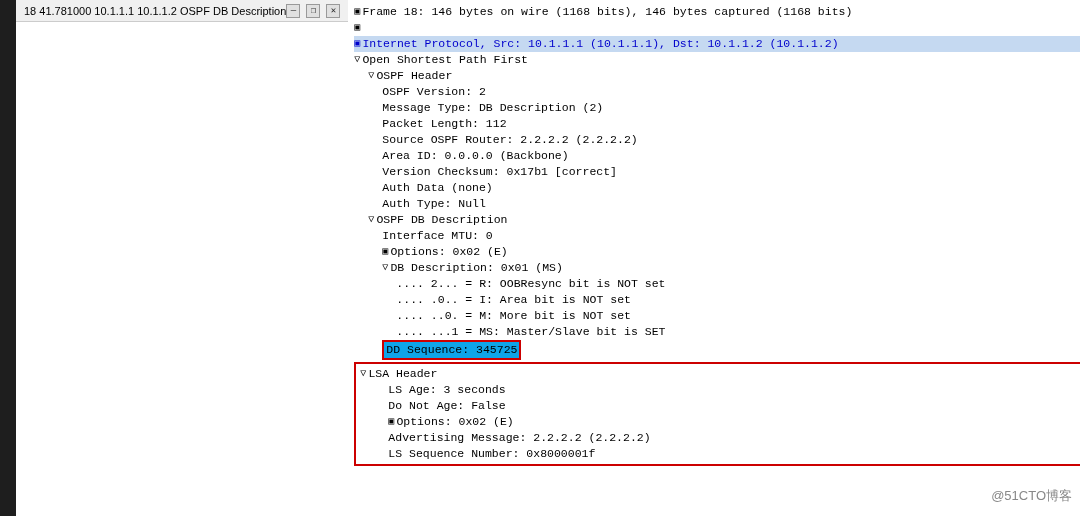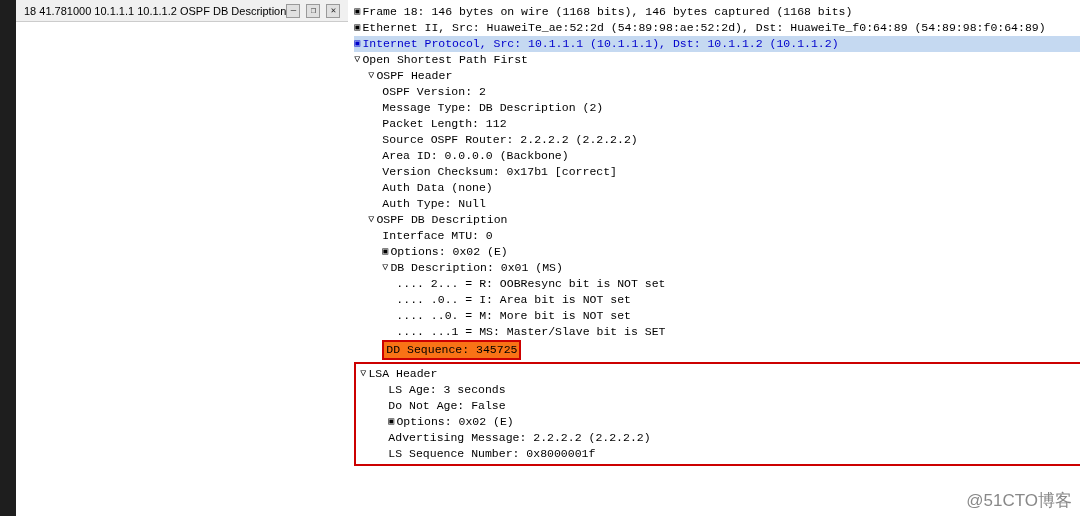"Ethernet II, Src: HuaweiTe_ae:52:2d" span { html: <span>Ethernet II, Src: HuaweiTe_ae:52:2d (54:89:98:ae:52:2d), Dst: HuaweiTe_f0:64:89 (54:89:98:f0:64:89)</span> -> none }
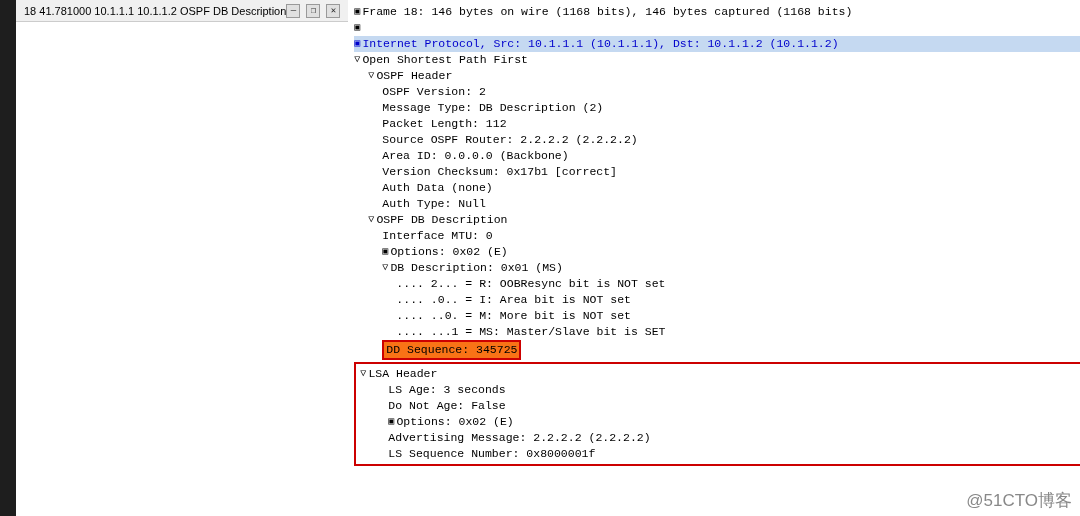"DD Sequence: 345725" .dd-sequence-highlight { background: #f97316 -> #0ea5e9 }
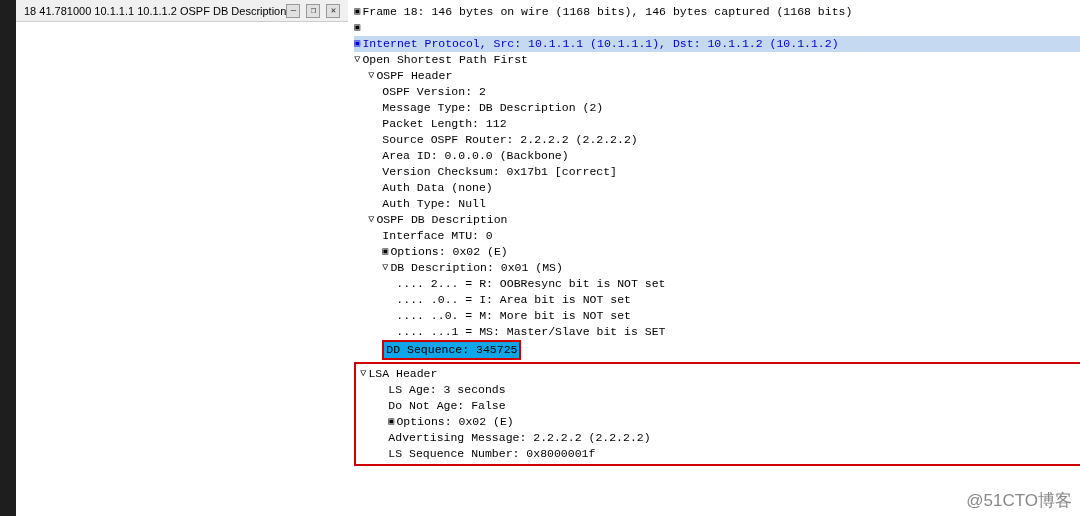"@51CTO博客" .watermark { bottom: 4px -> 11px; font-size: 17px -> 13px }
